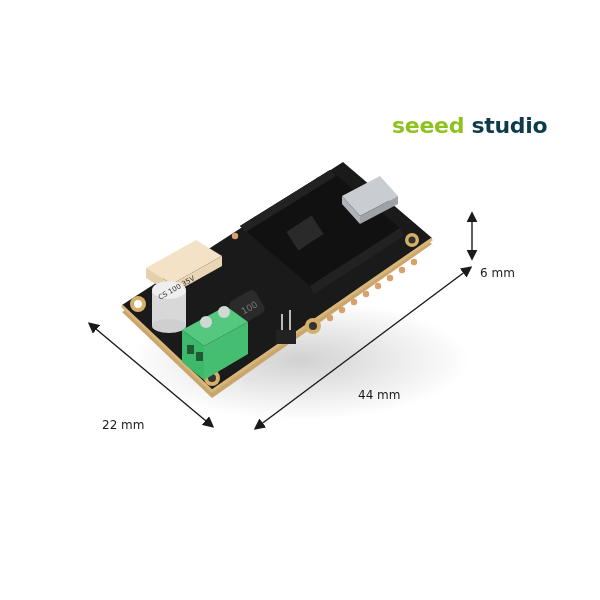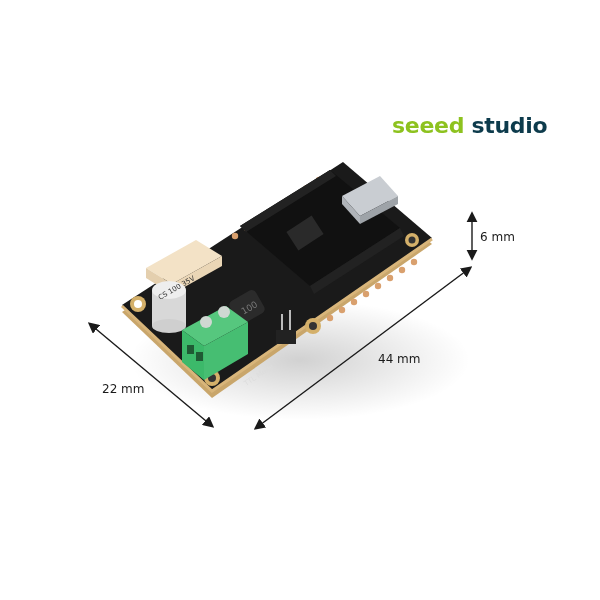"6 mm" .dim-label { margin-top: none -> 36px }
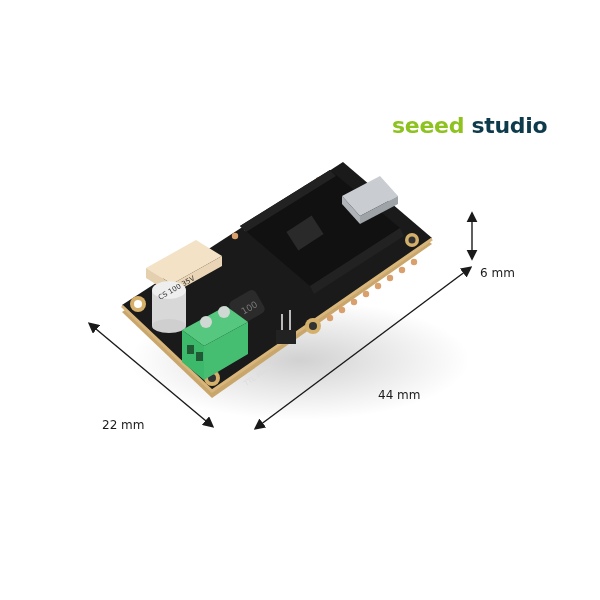"44 mm" div.dim-label { left: 378px -> 358px }
